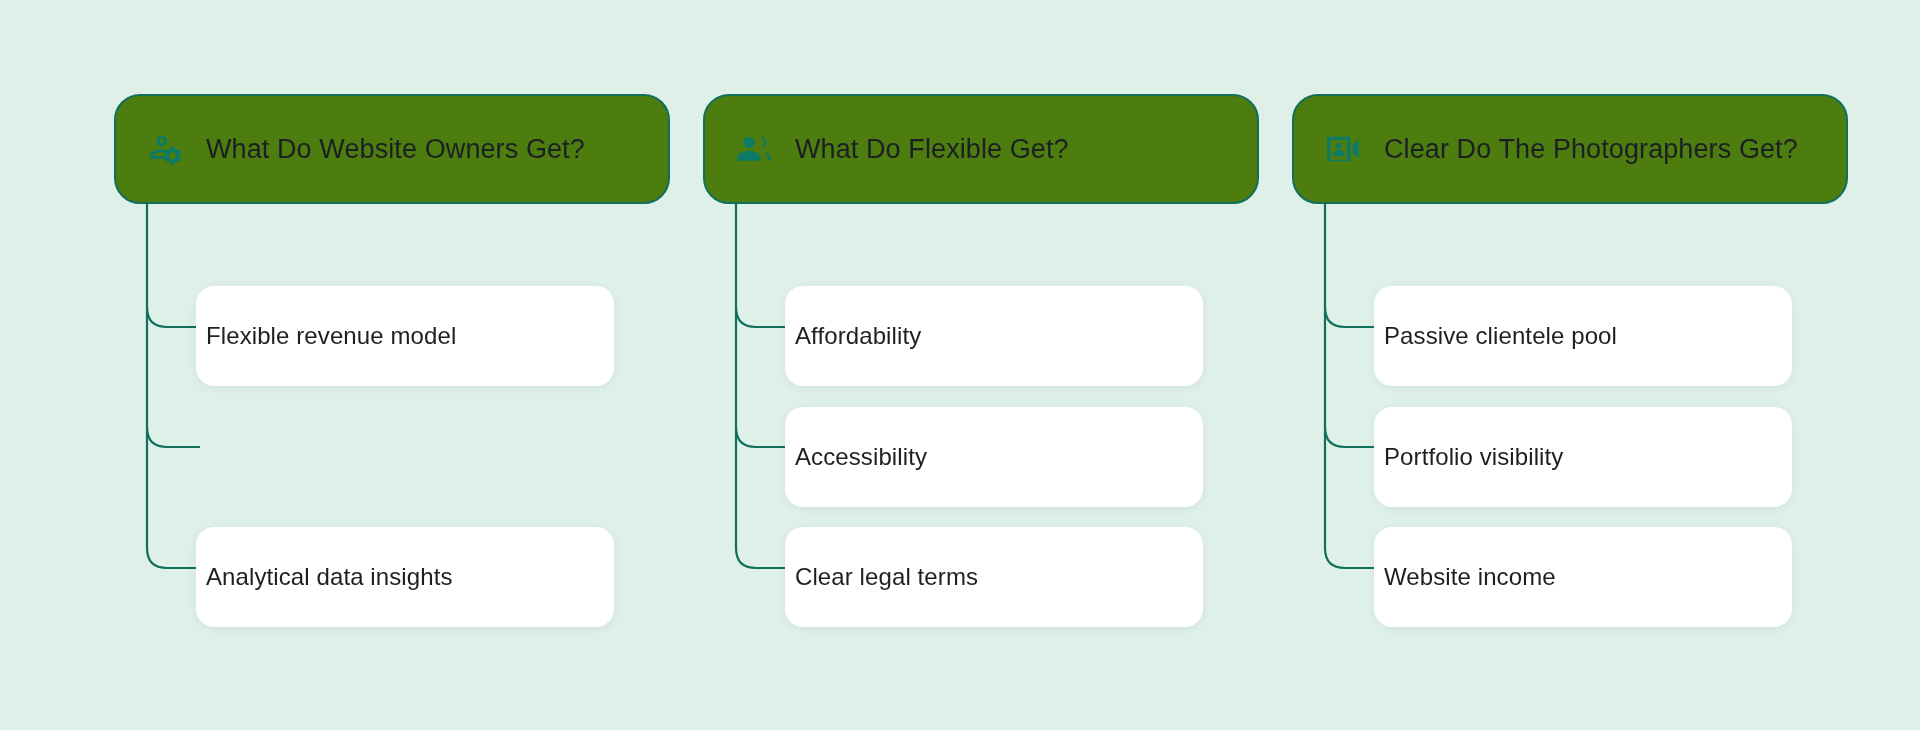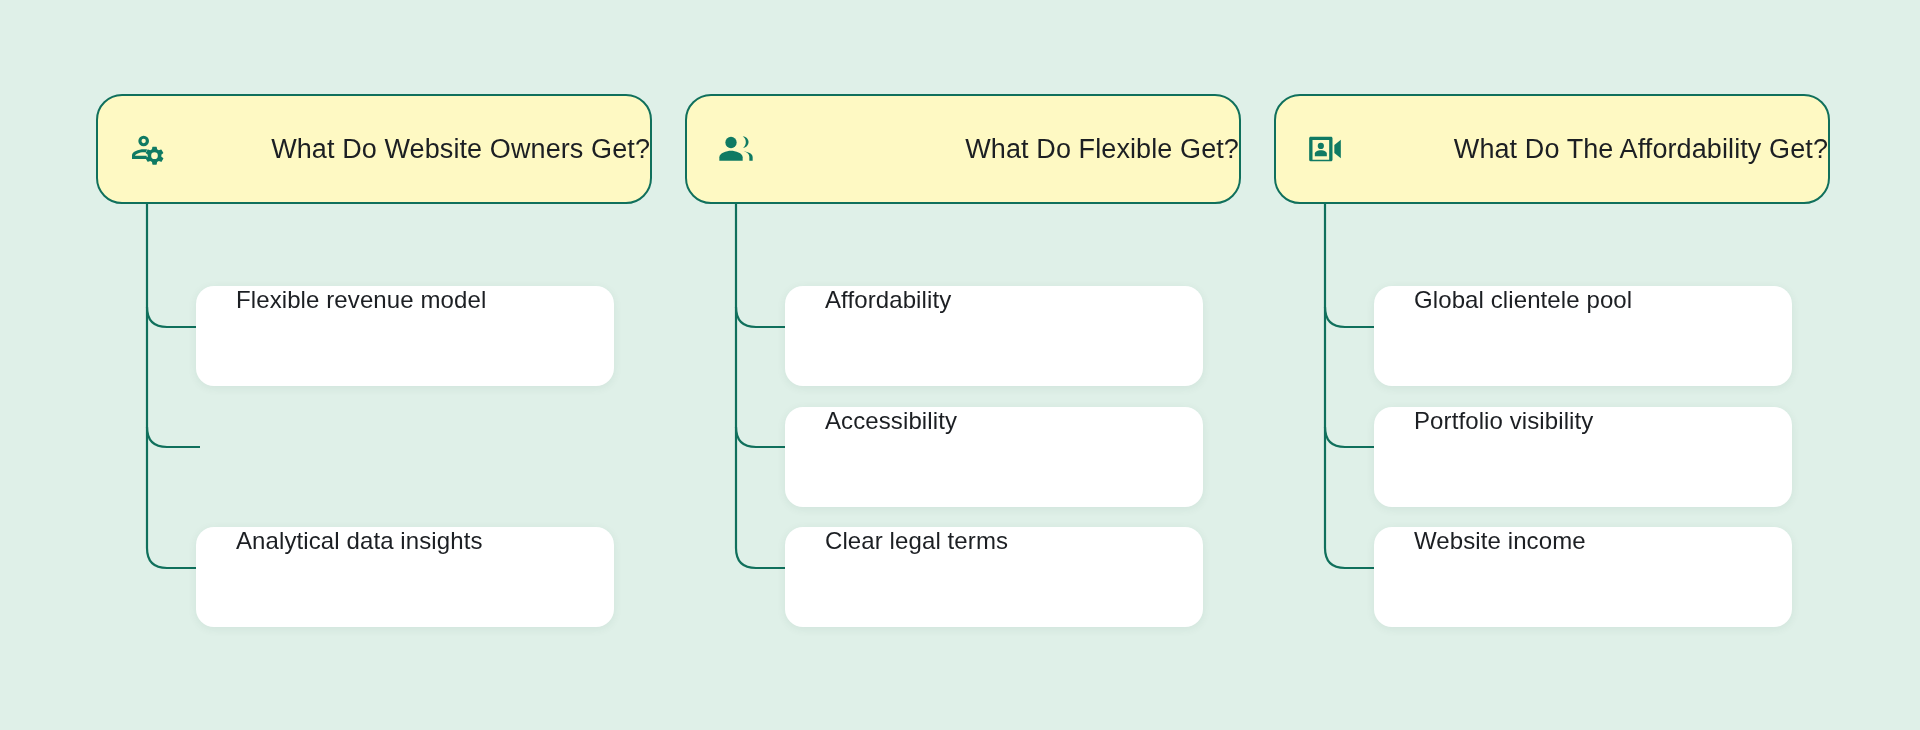"What Do Website Owners Get?" .header-card { background: #fef9c3 -> #4d7c0f; justify-content: space-between -> none; left: 0 -> 18px }
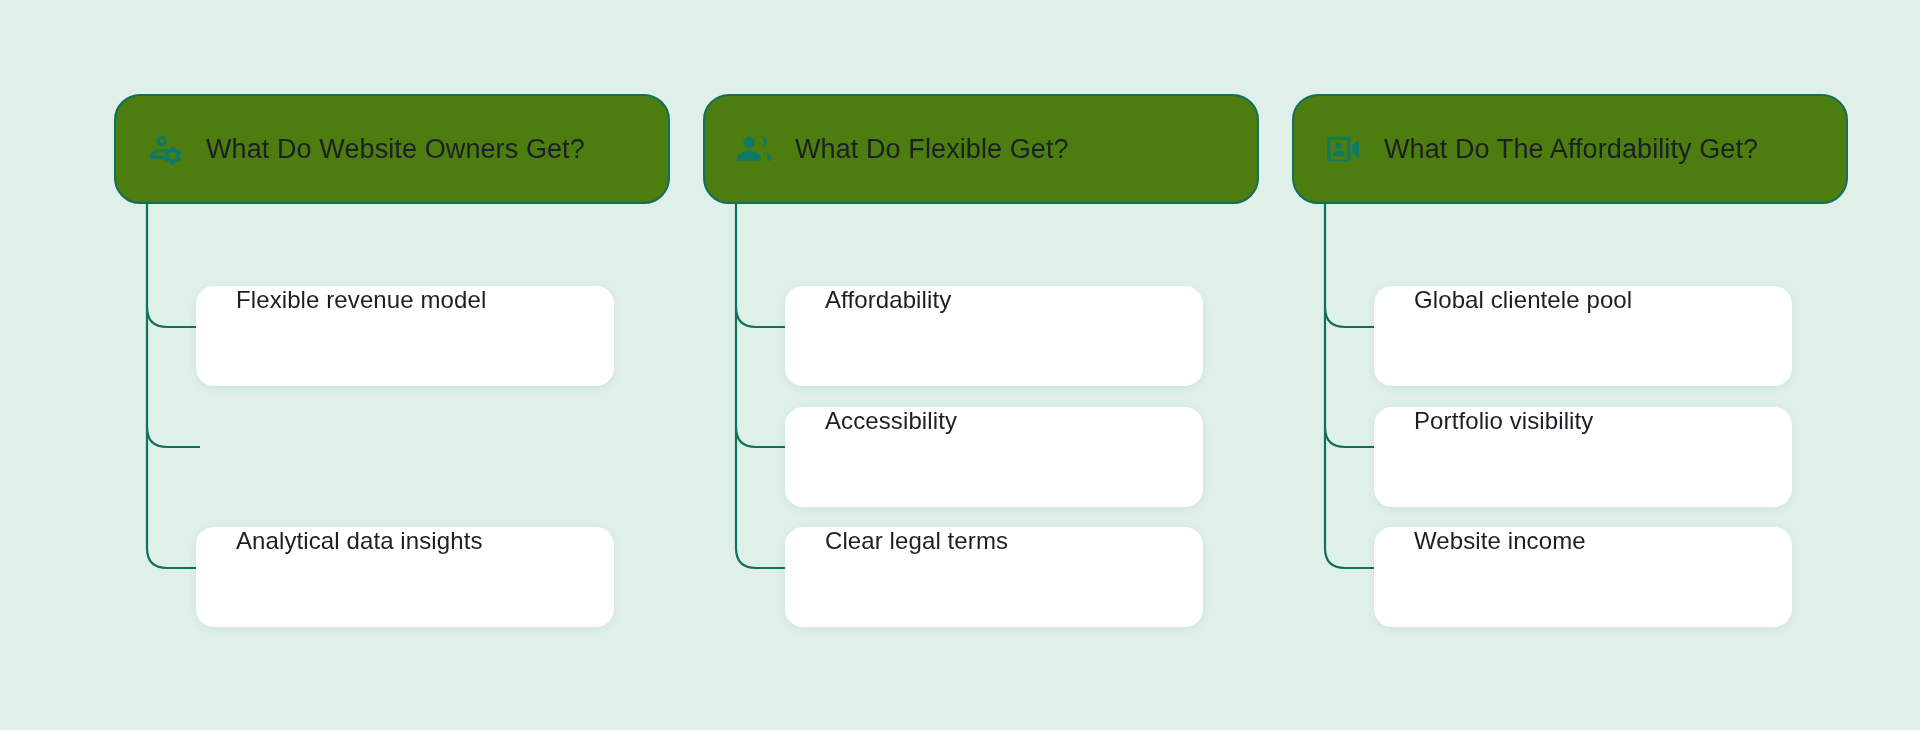"What Do The Affordability Get?" span.header-title { text: What Do The Affordability -> Clear Do The Photographers }
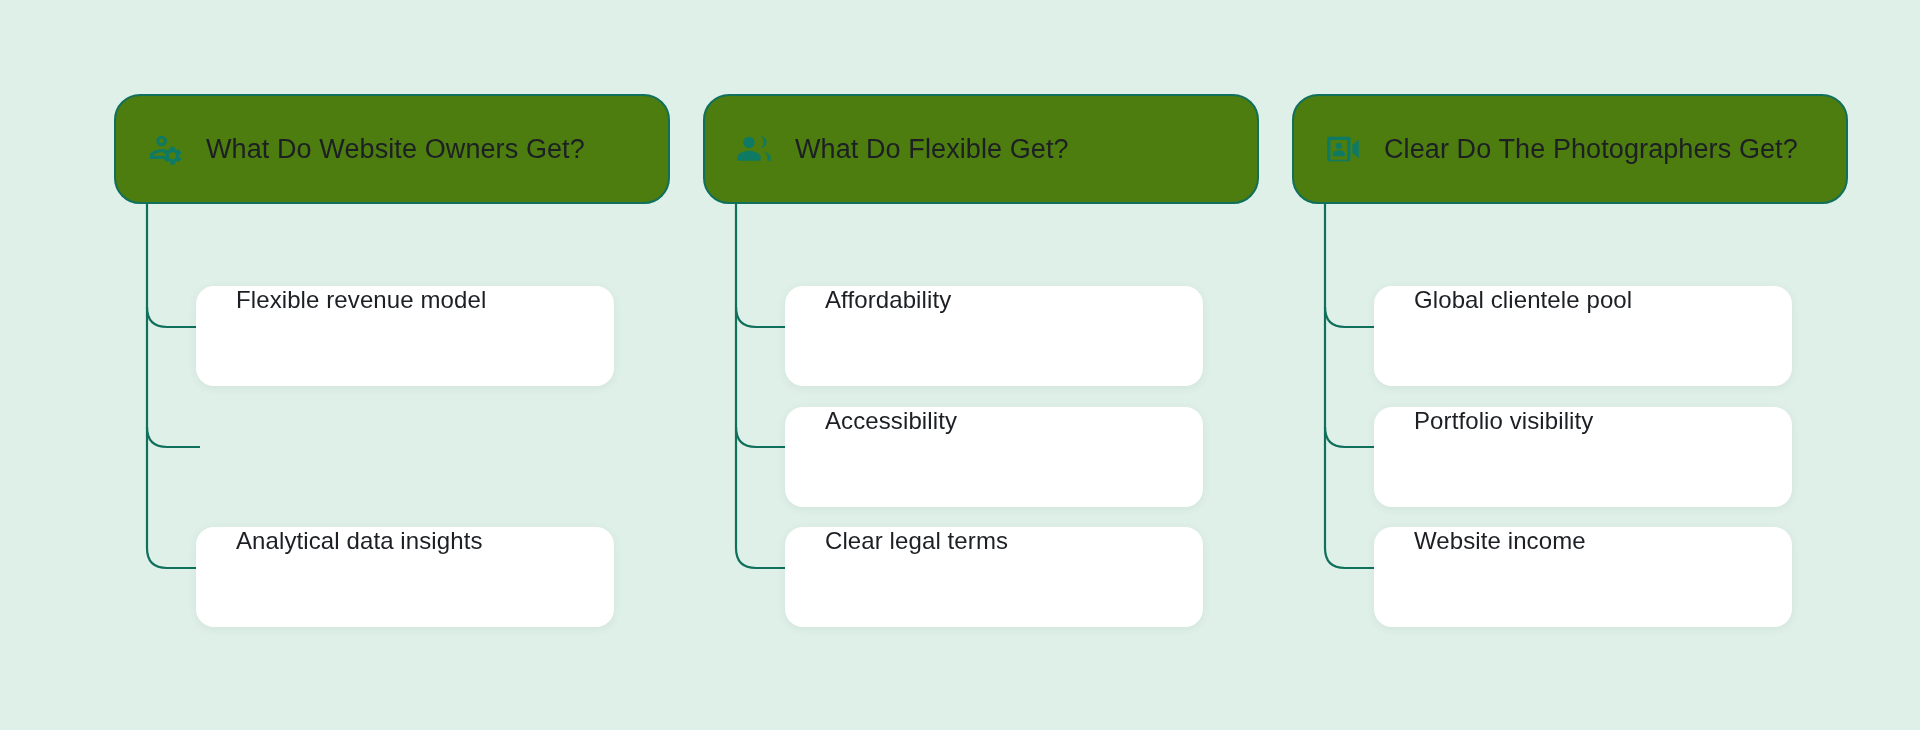"Flexible revenue model" .child-card { align-items: flex-start -> center; padding-left: 40px -> 10px }
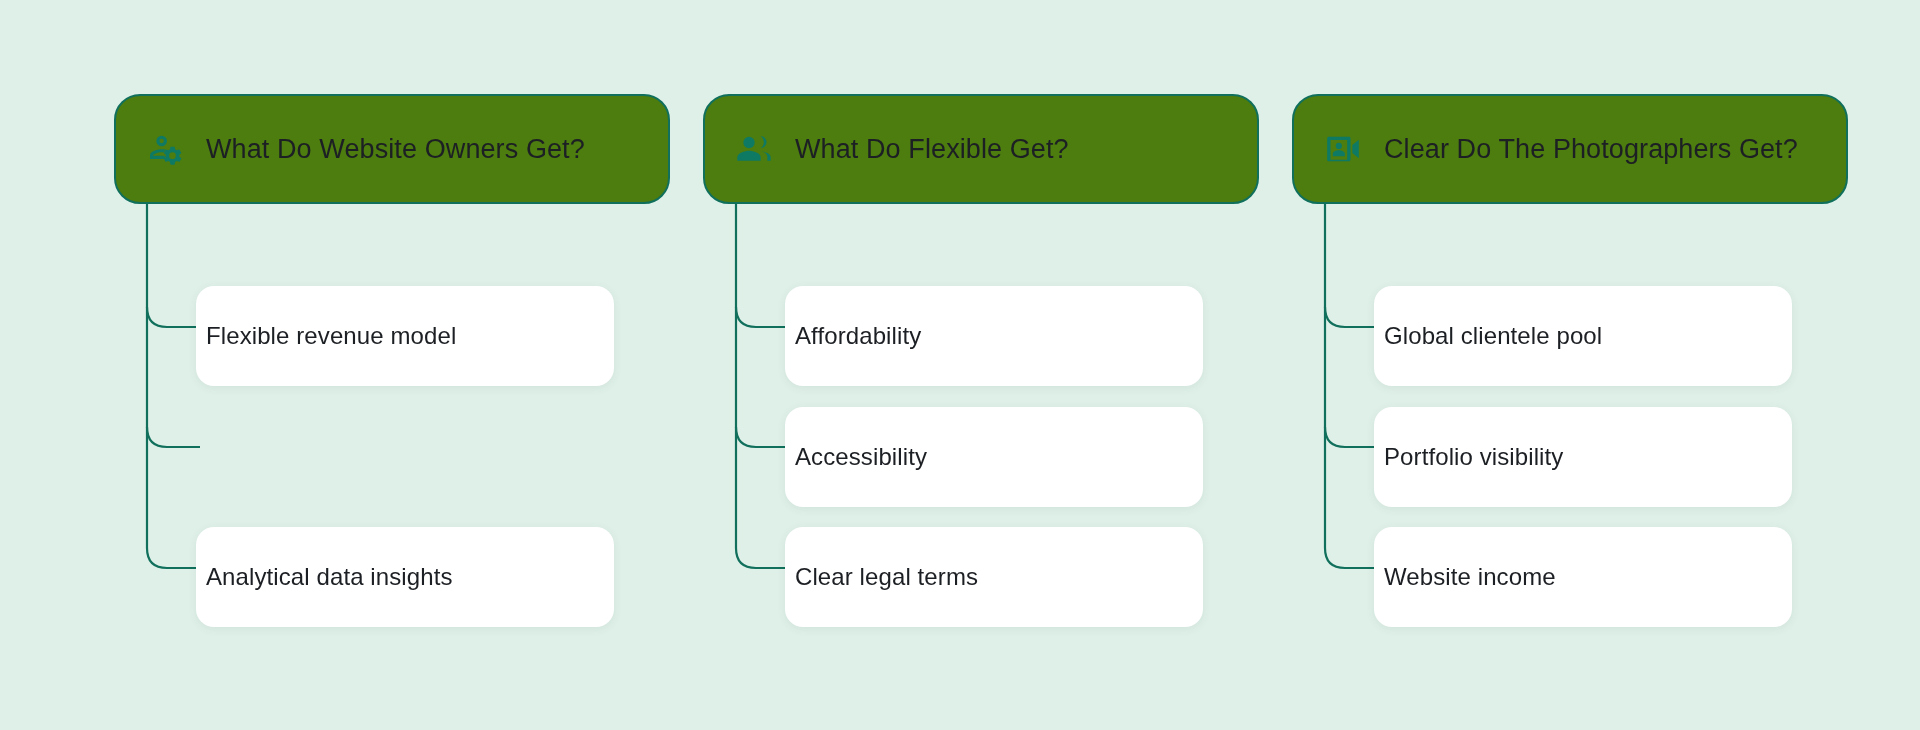"Global clientele pool" span.child-label { text: Global -> Passive }
